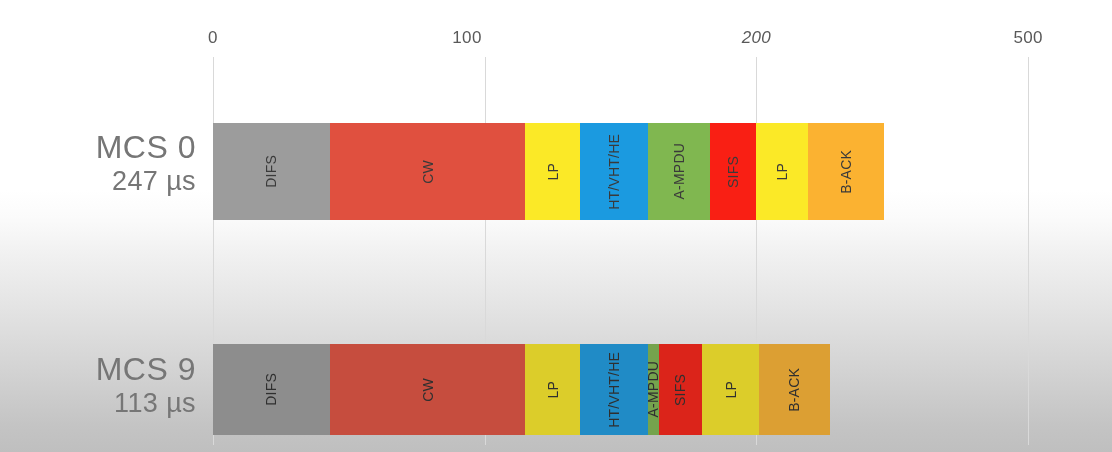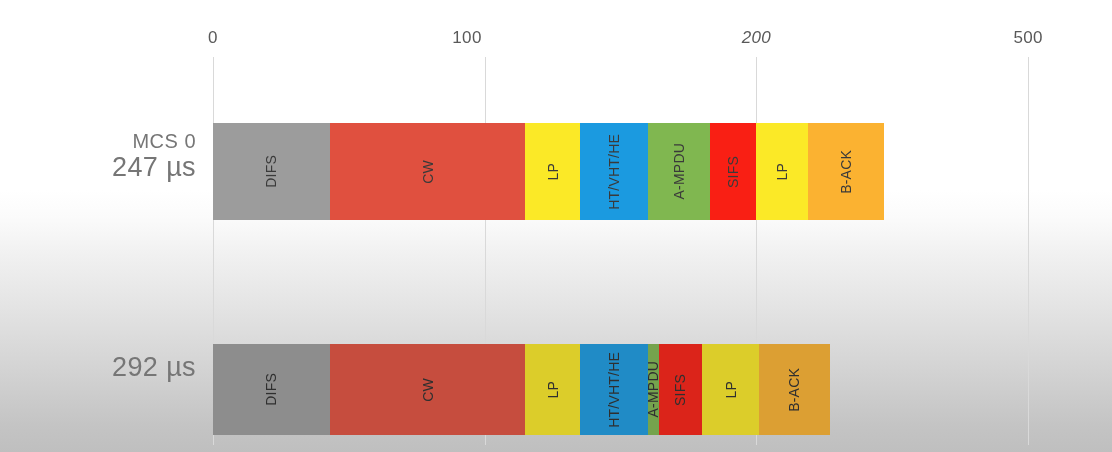"MCS 0" .row-label .name { font-size: 20px -> 32px }
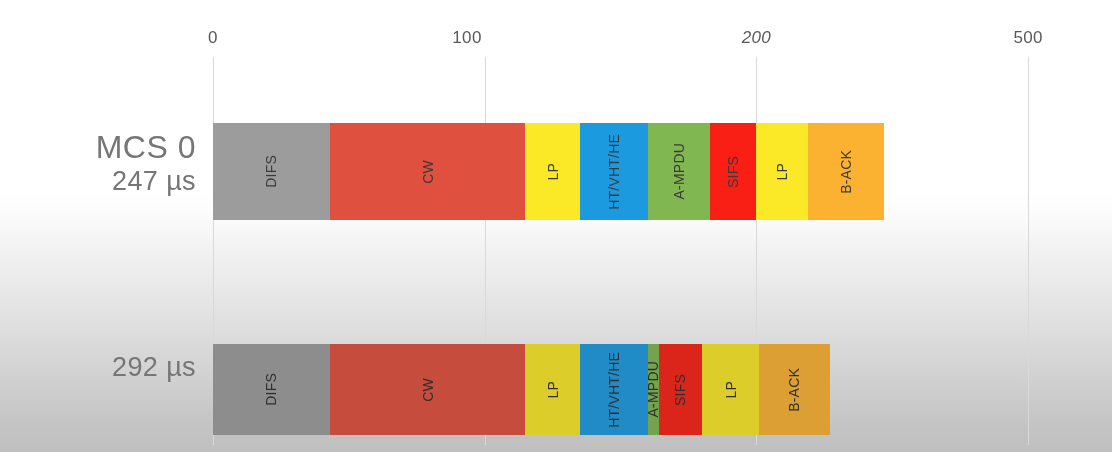"MCS 9" div.name { html: none -> <div>MCS 9</div> }
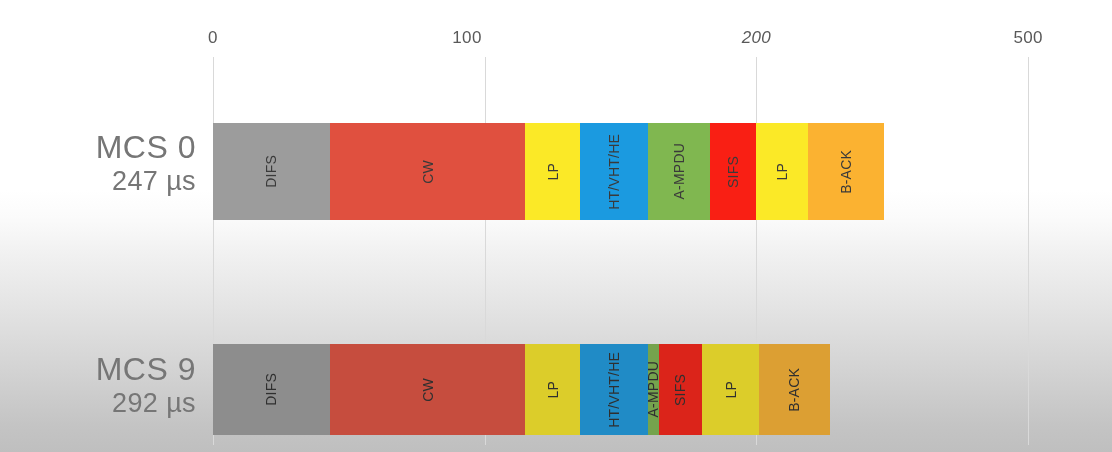"292 µs" div.dur { text: 292 -> 113 }
